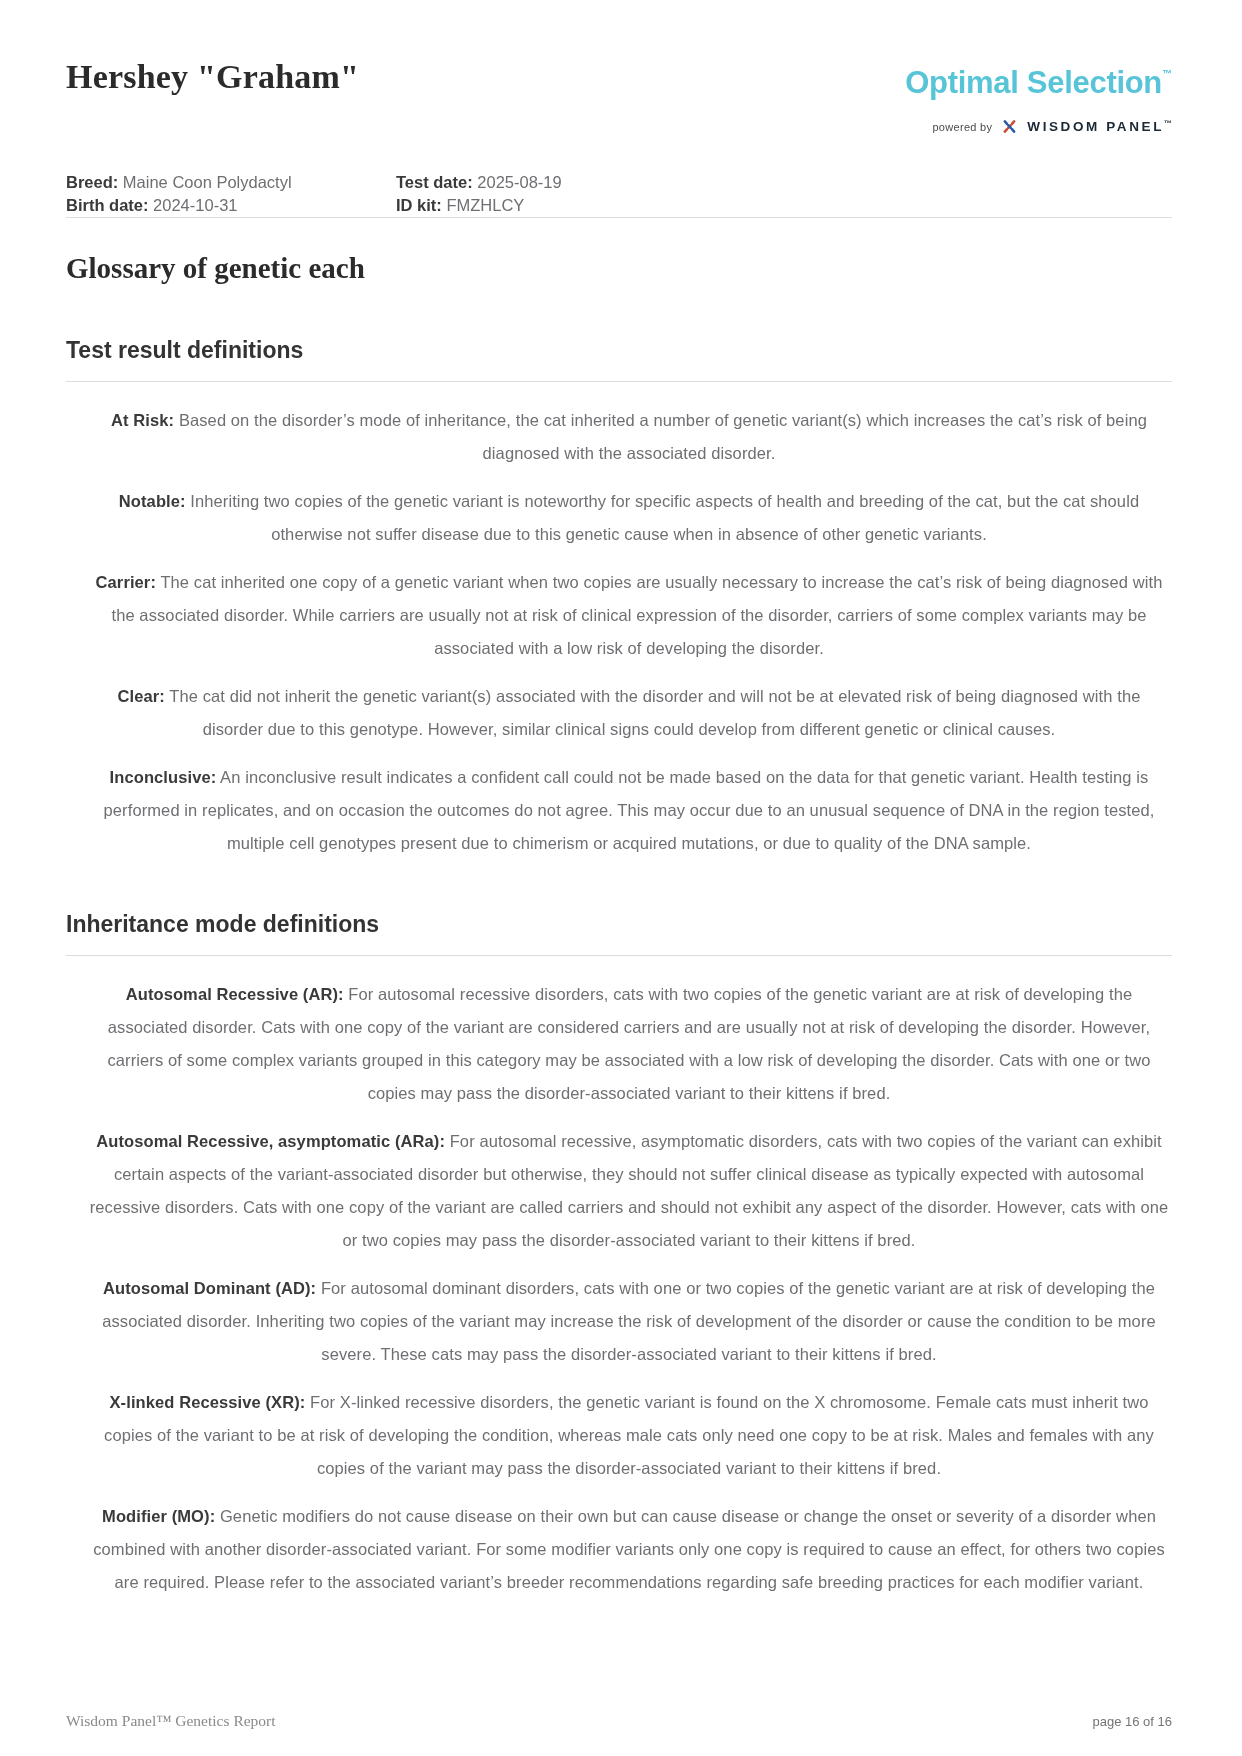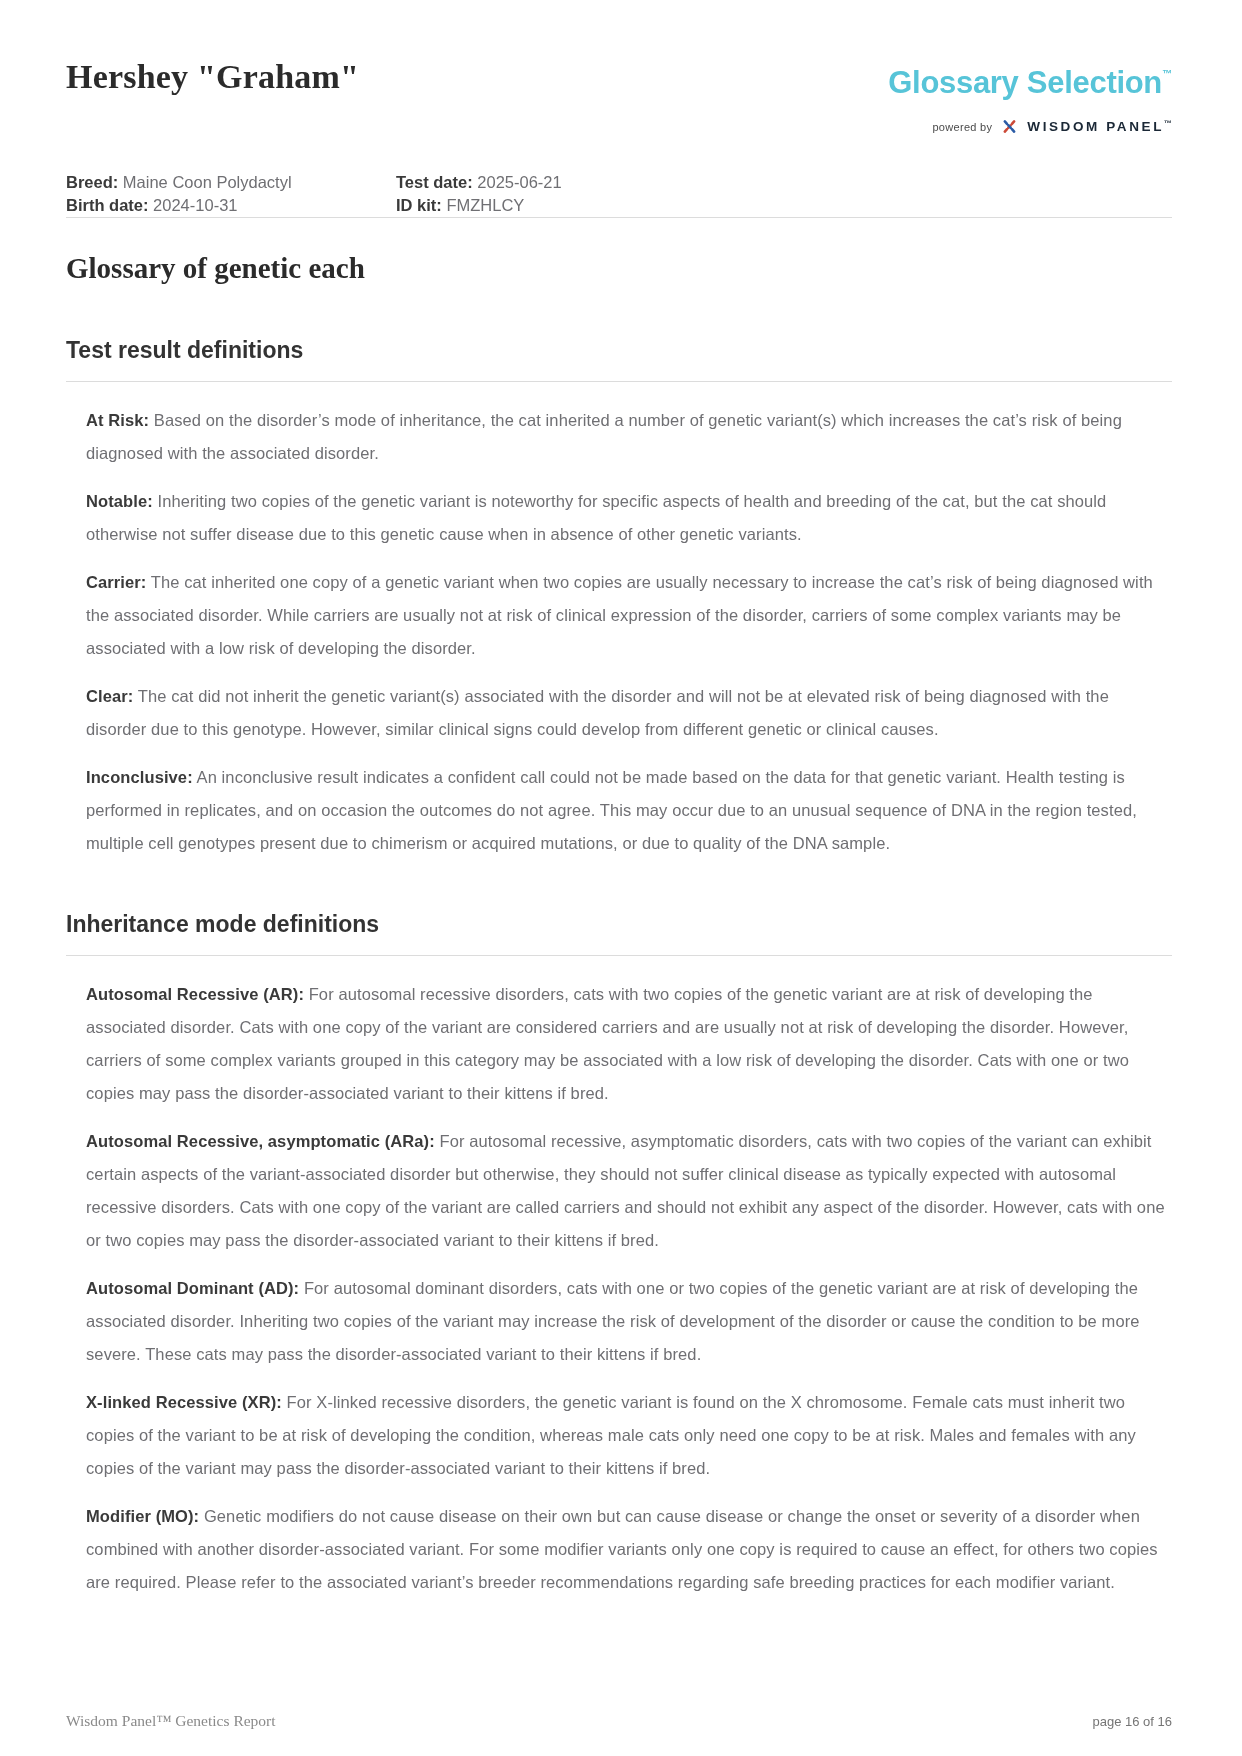"Glossary Selection" span { text: Glossary -> Optimal }
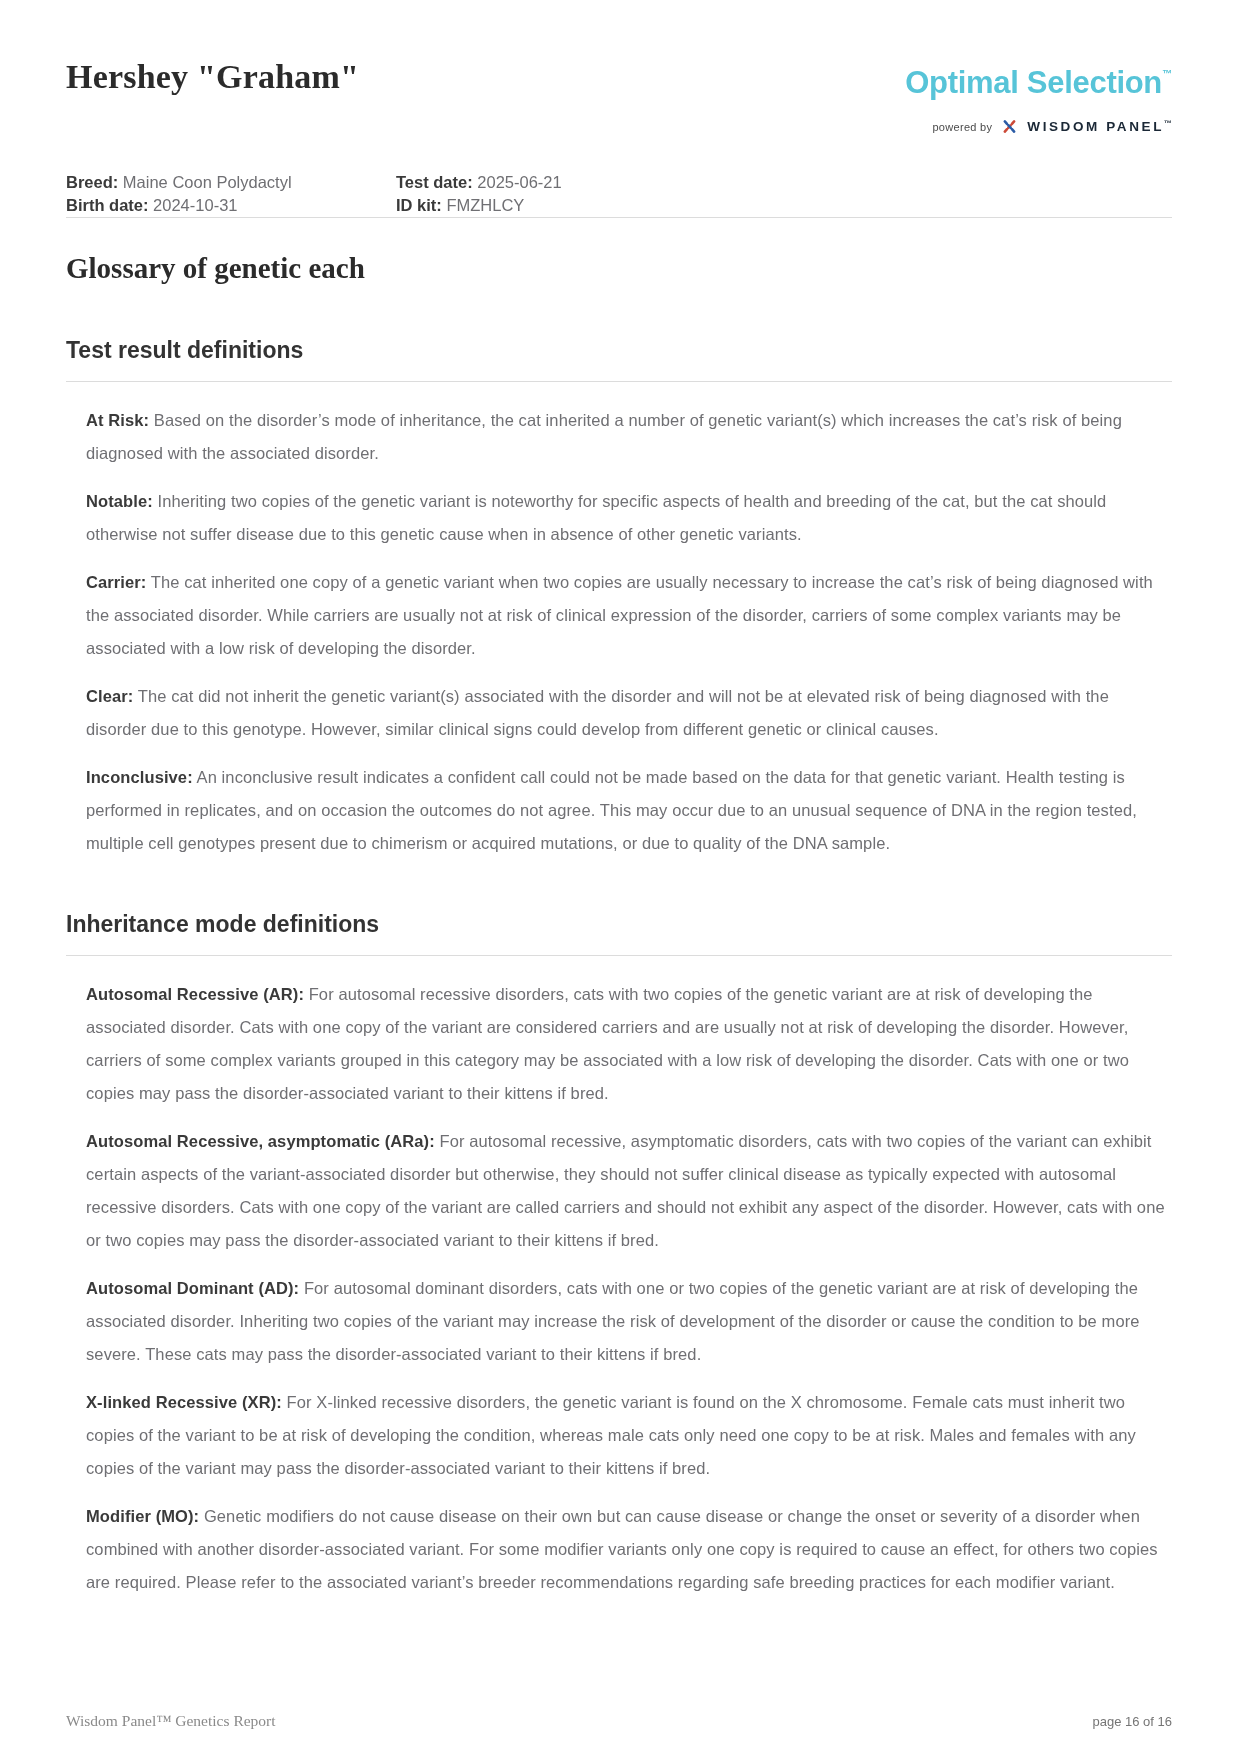"2025-06-21" span.value { text: 2025-06-21 -> 2025-08-19 }
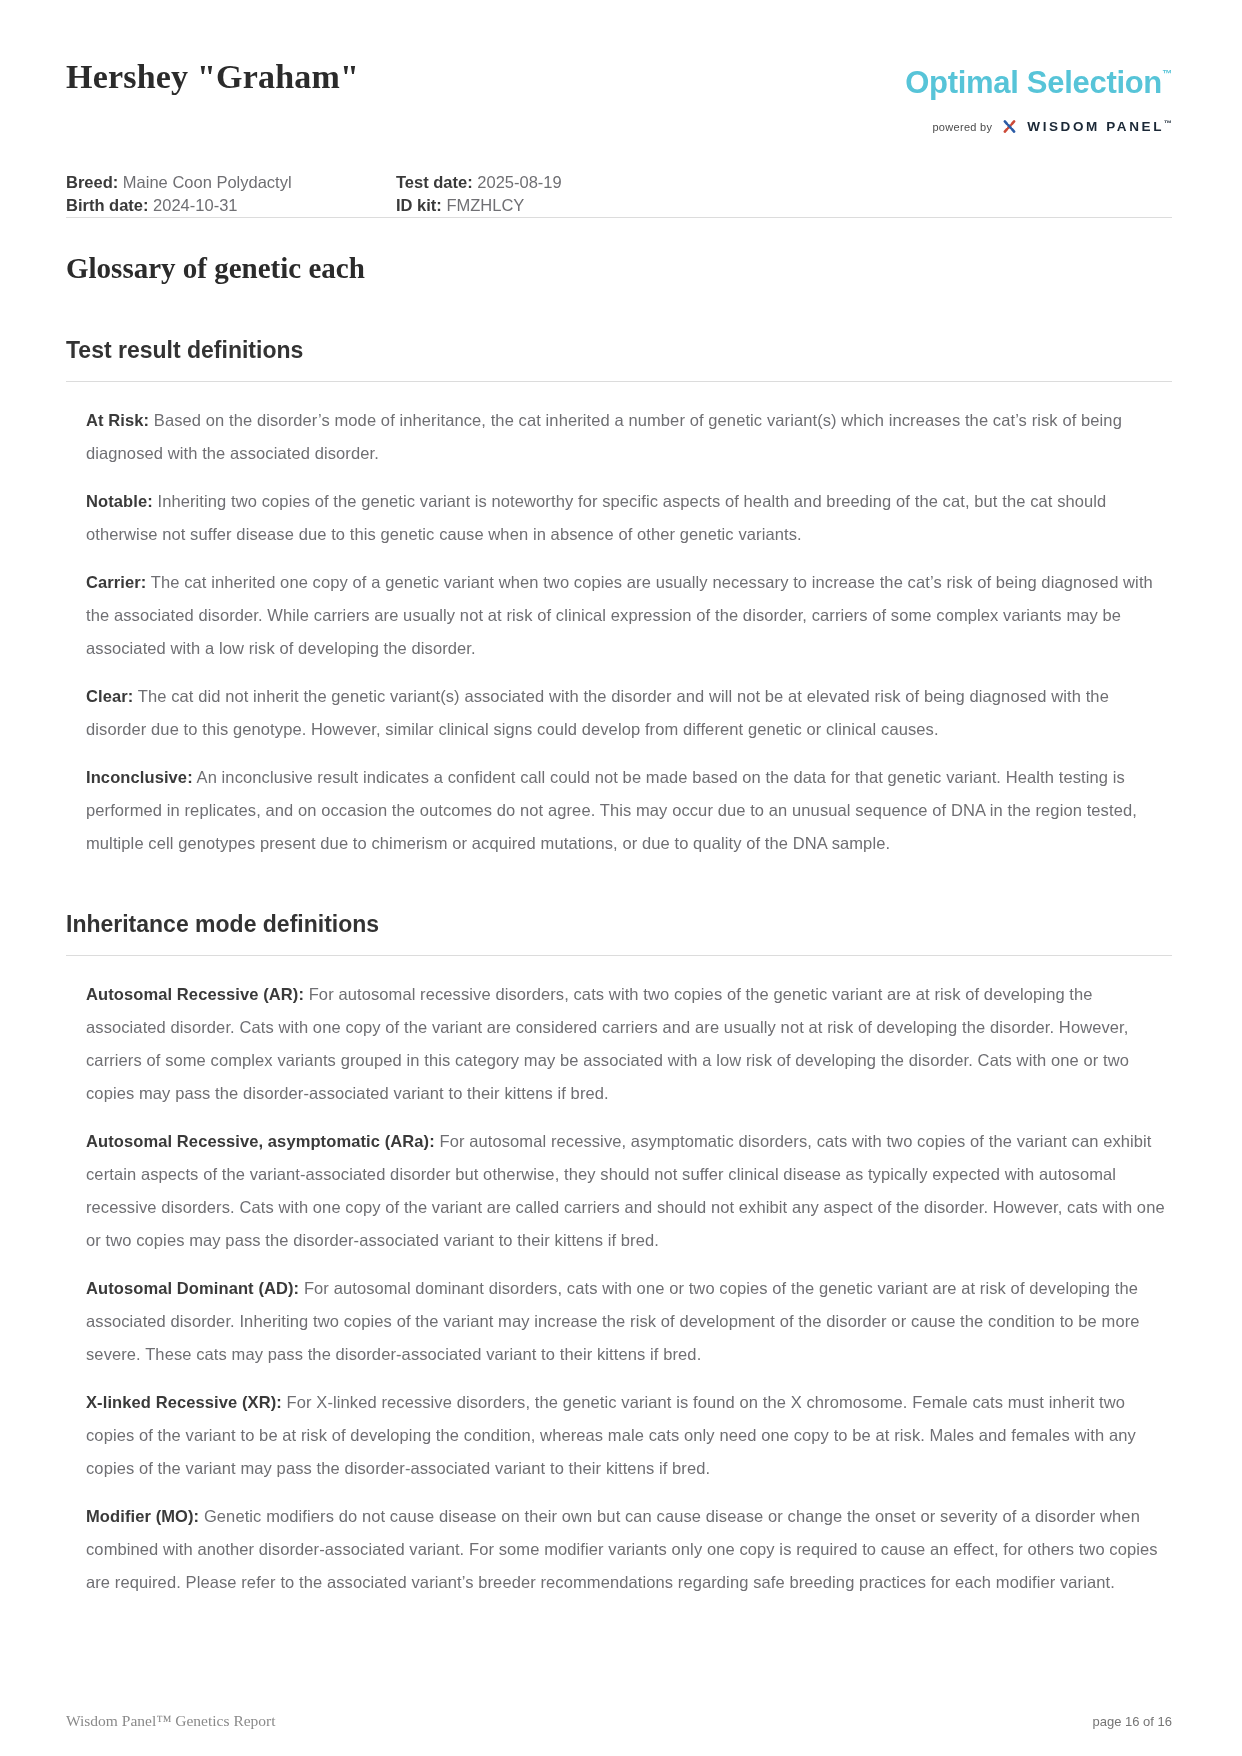"At Risk: Based on the" .terms p { text-align: none -> center }
